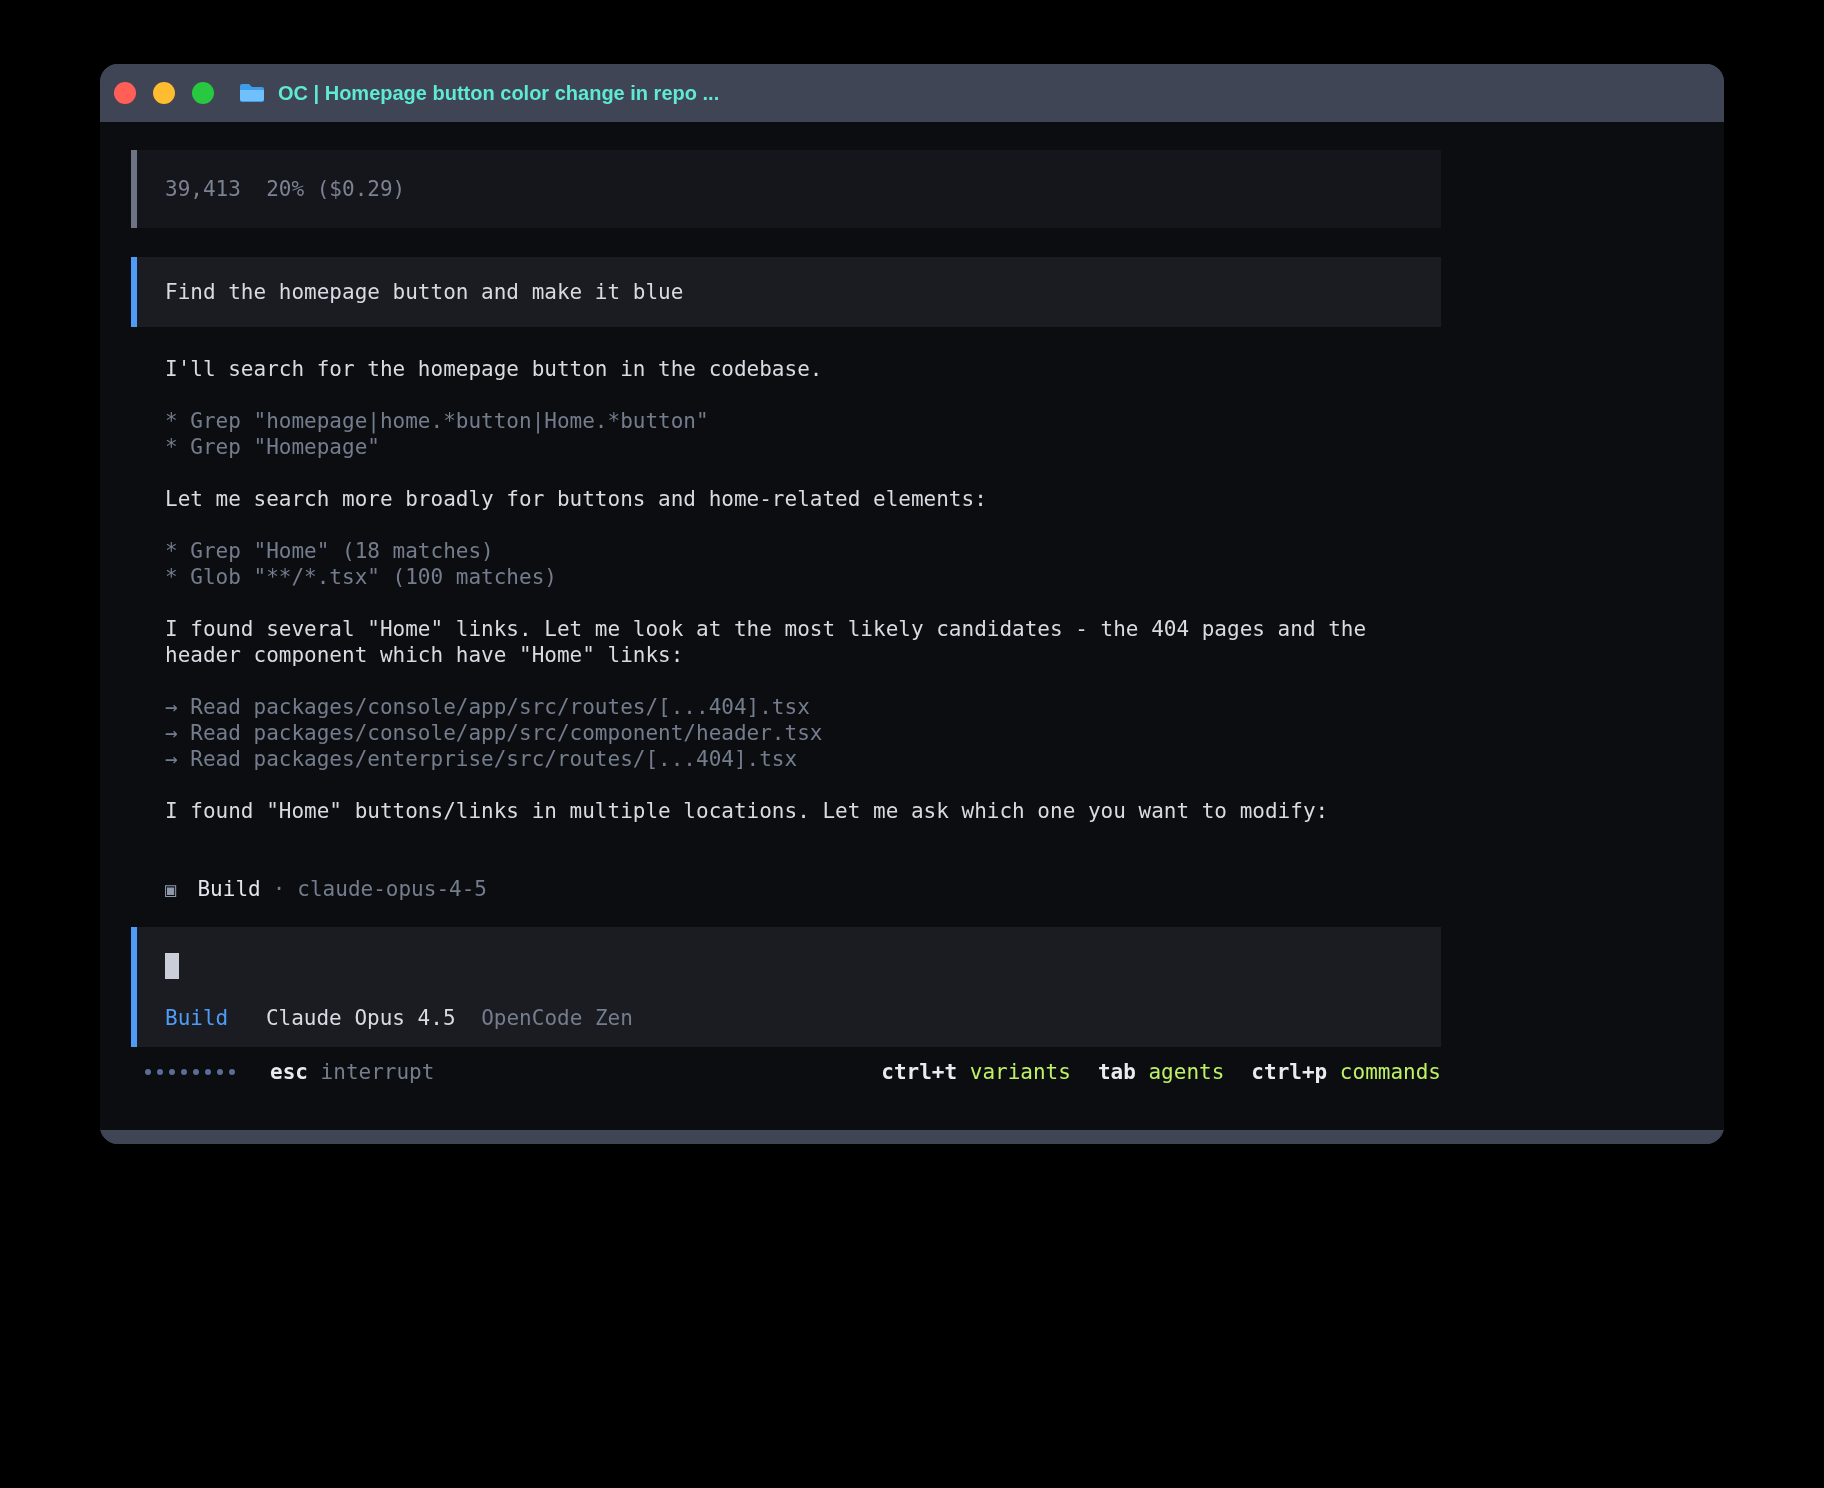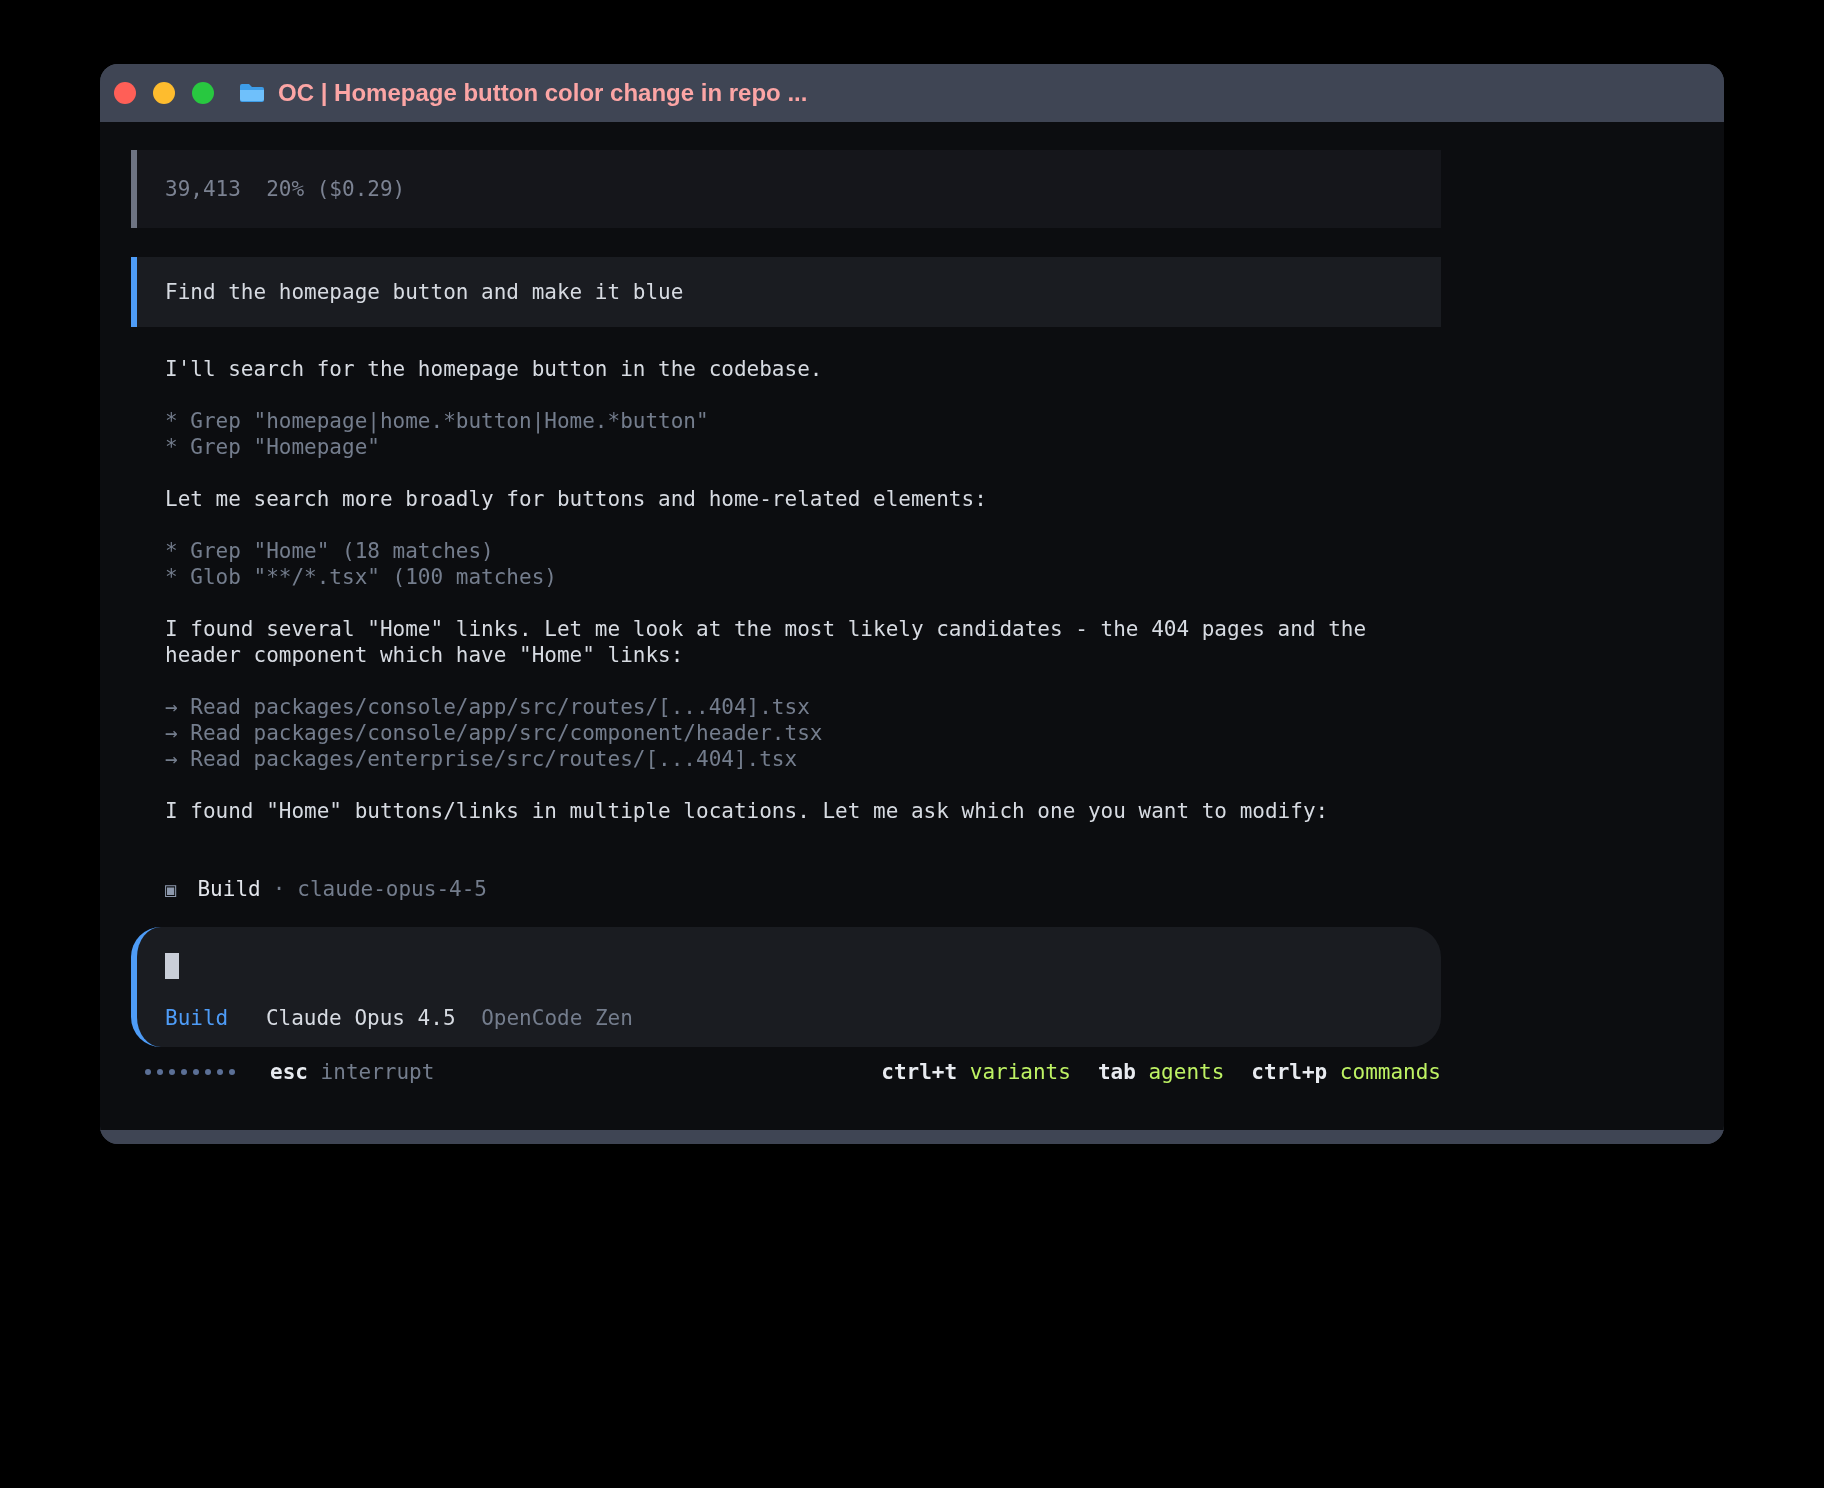"OC | Homepage button color" .window-title { color: #fca5a5 -> #5eead4; font-size: 24px -> 20px }
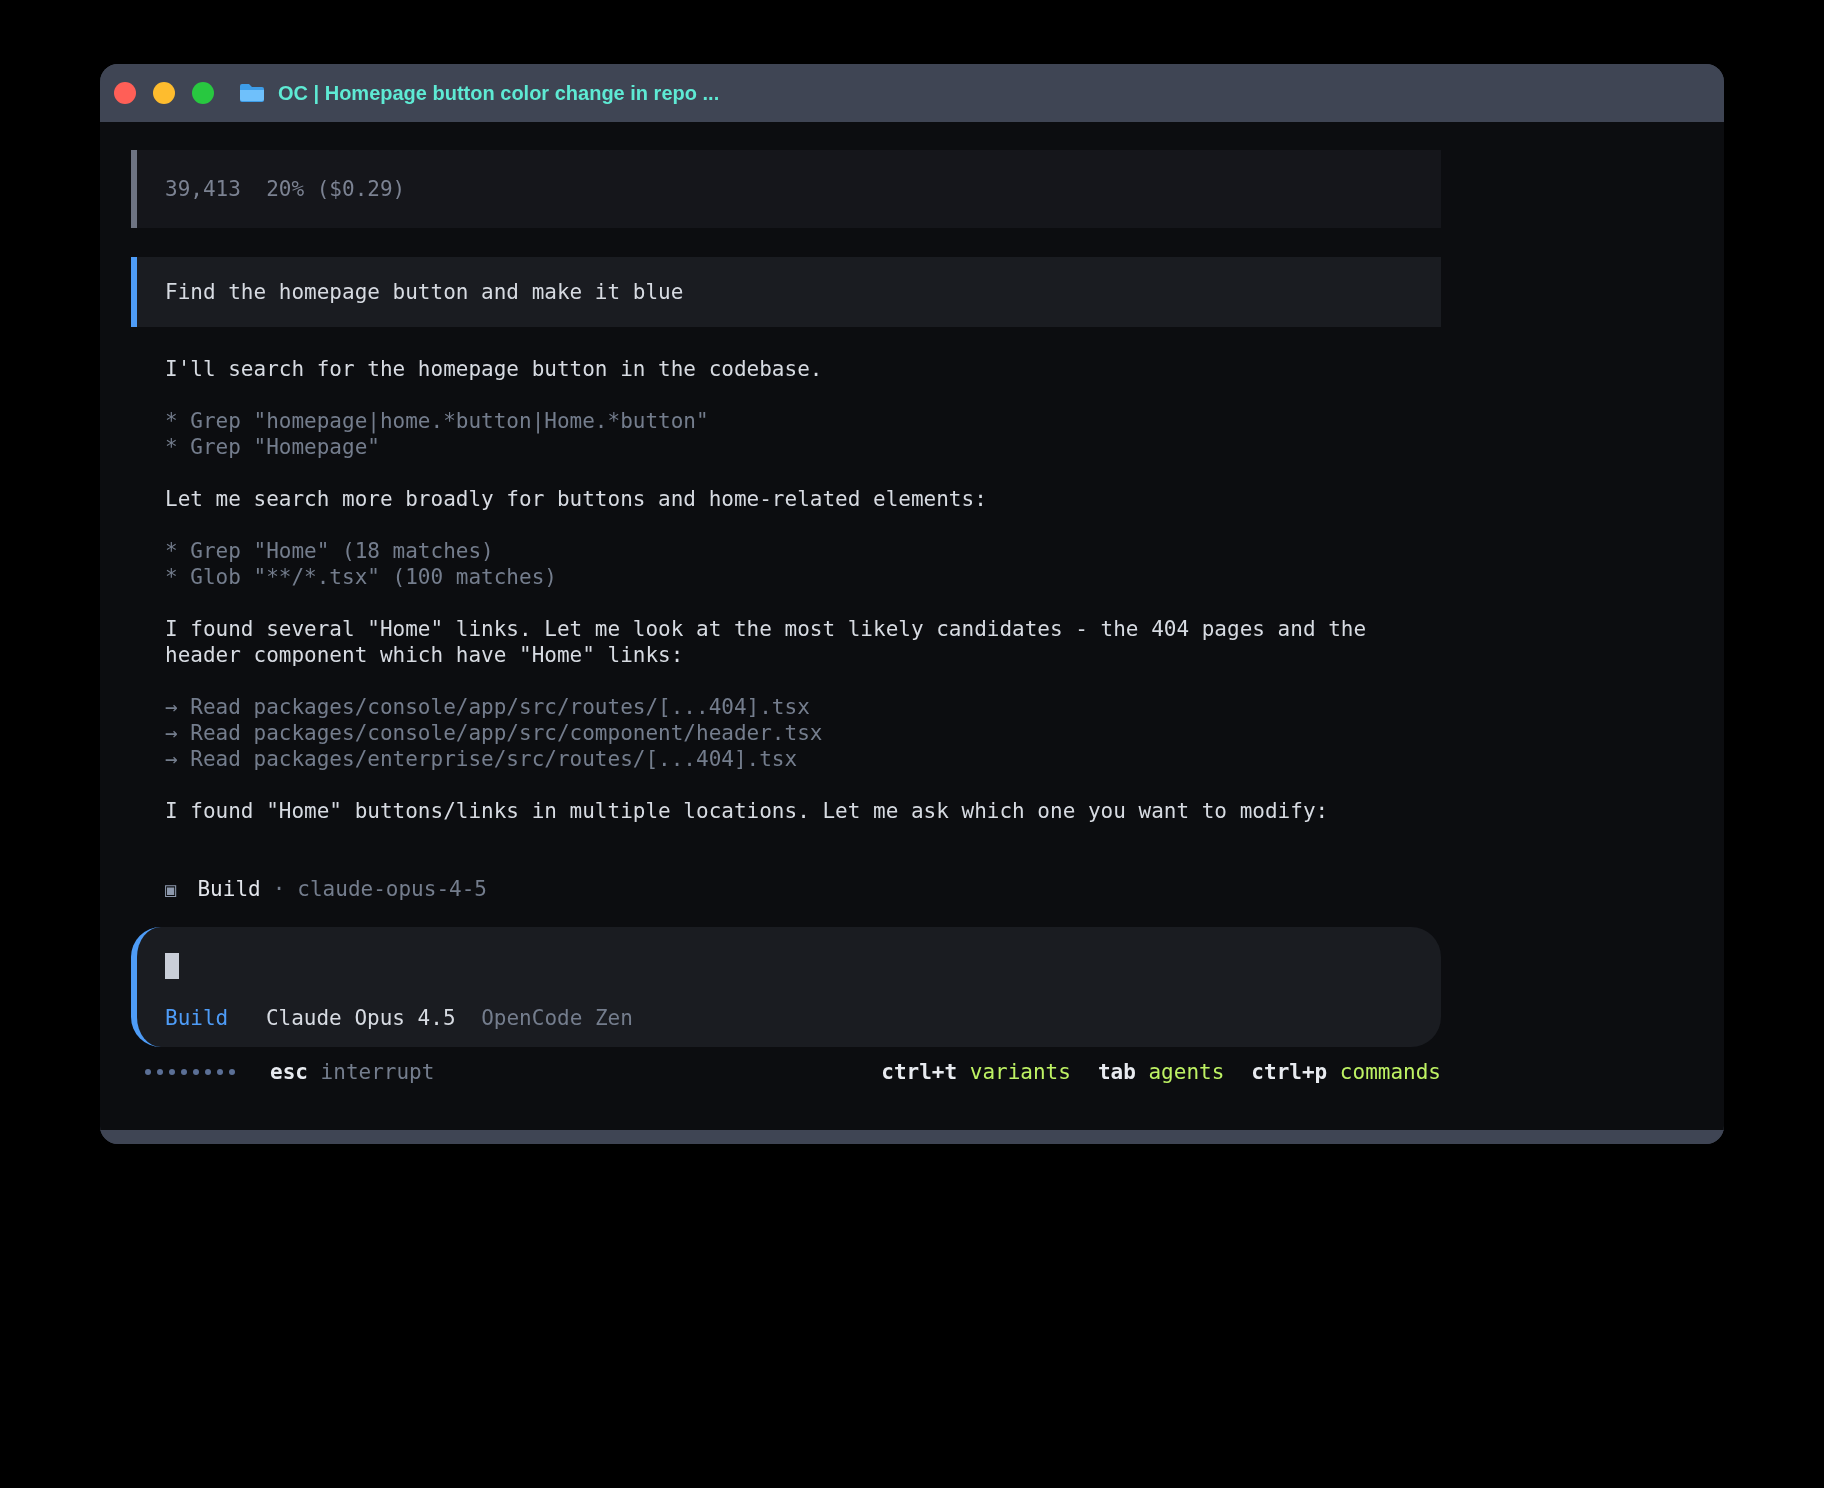"Build Claude Opus 4.5 OpenCode" .input-block { border-radius: 30px -> none }
